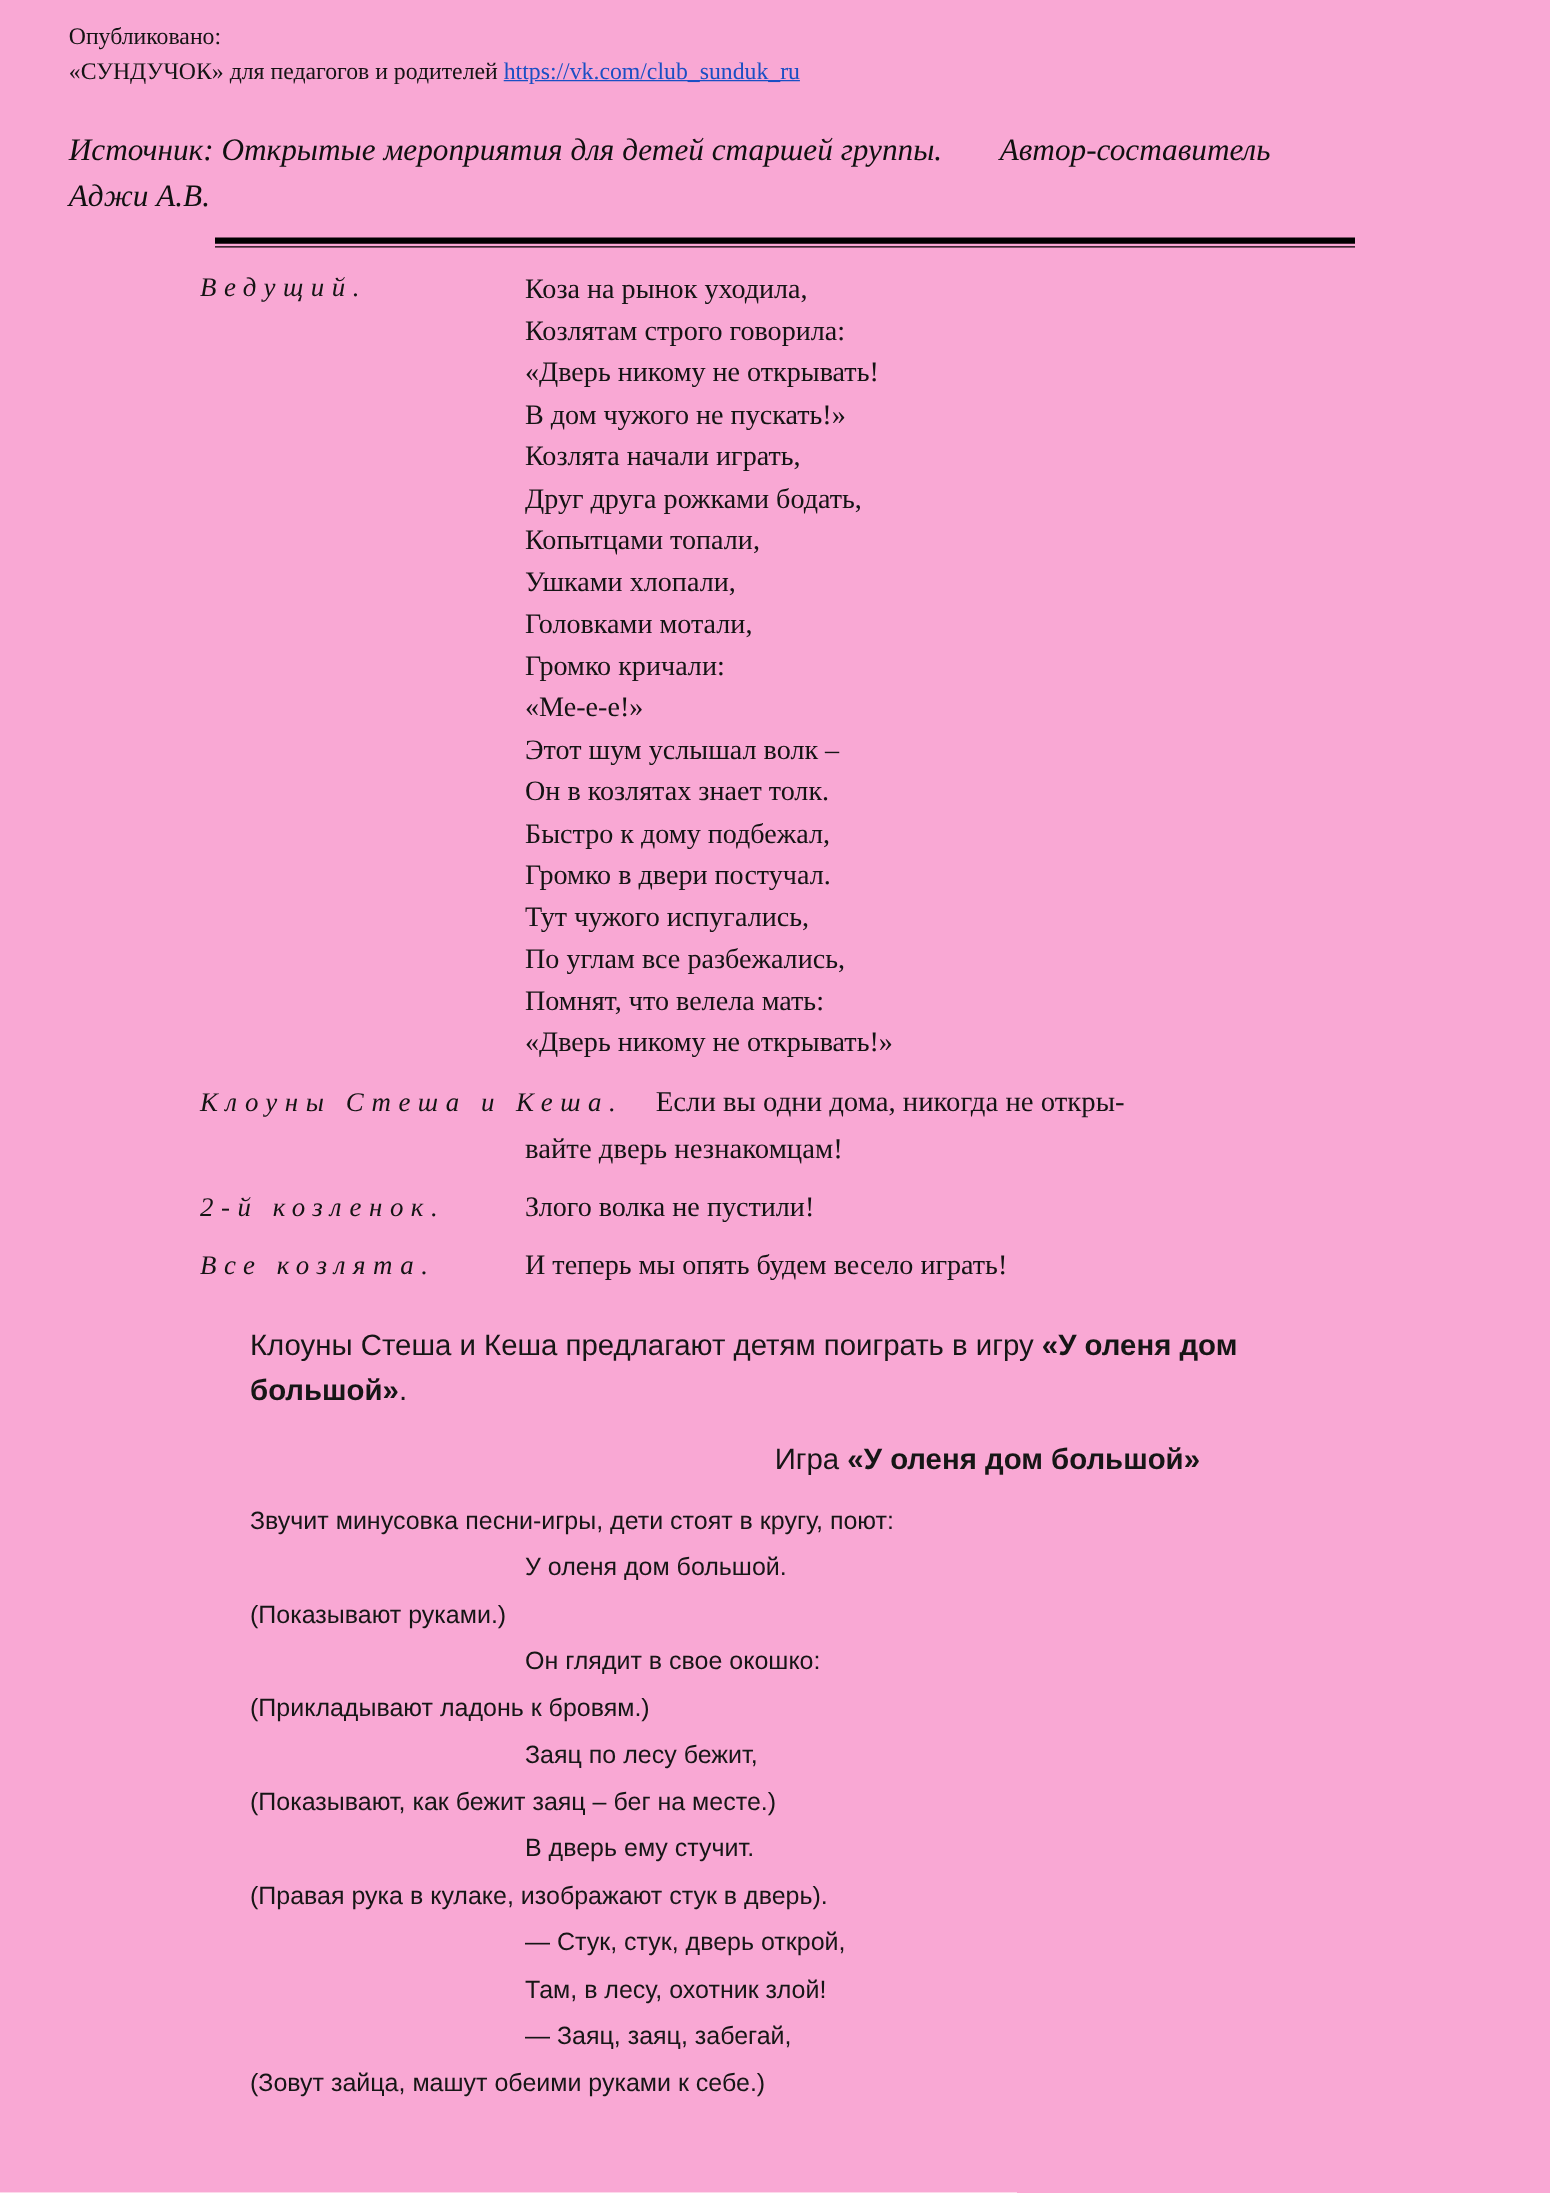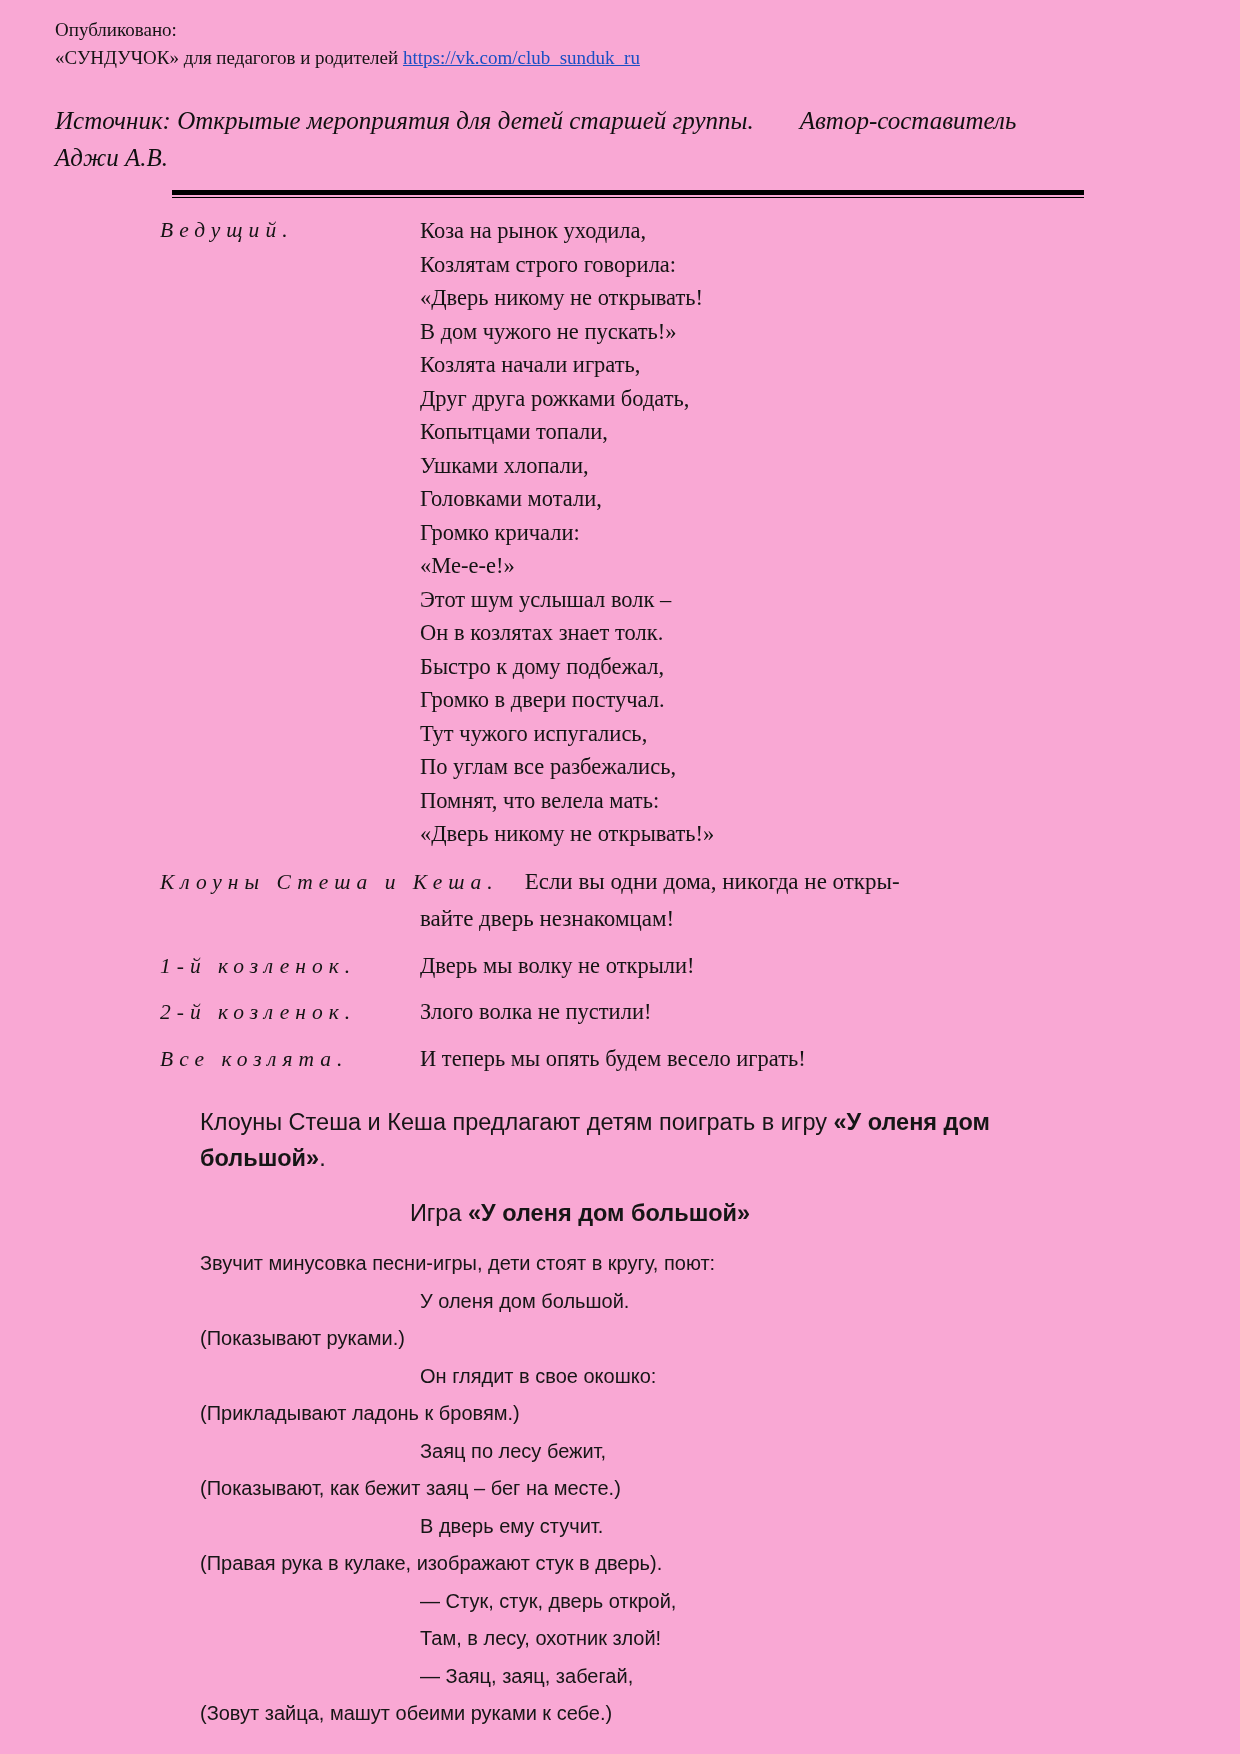"1-й козленок." div.row { html: <div> <div>1-й козленок.</div> <div>Дверь мы волку не открыли!</div> </div> -> none }
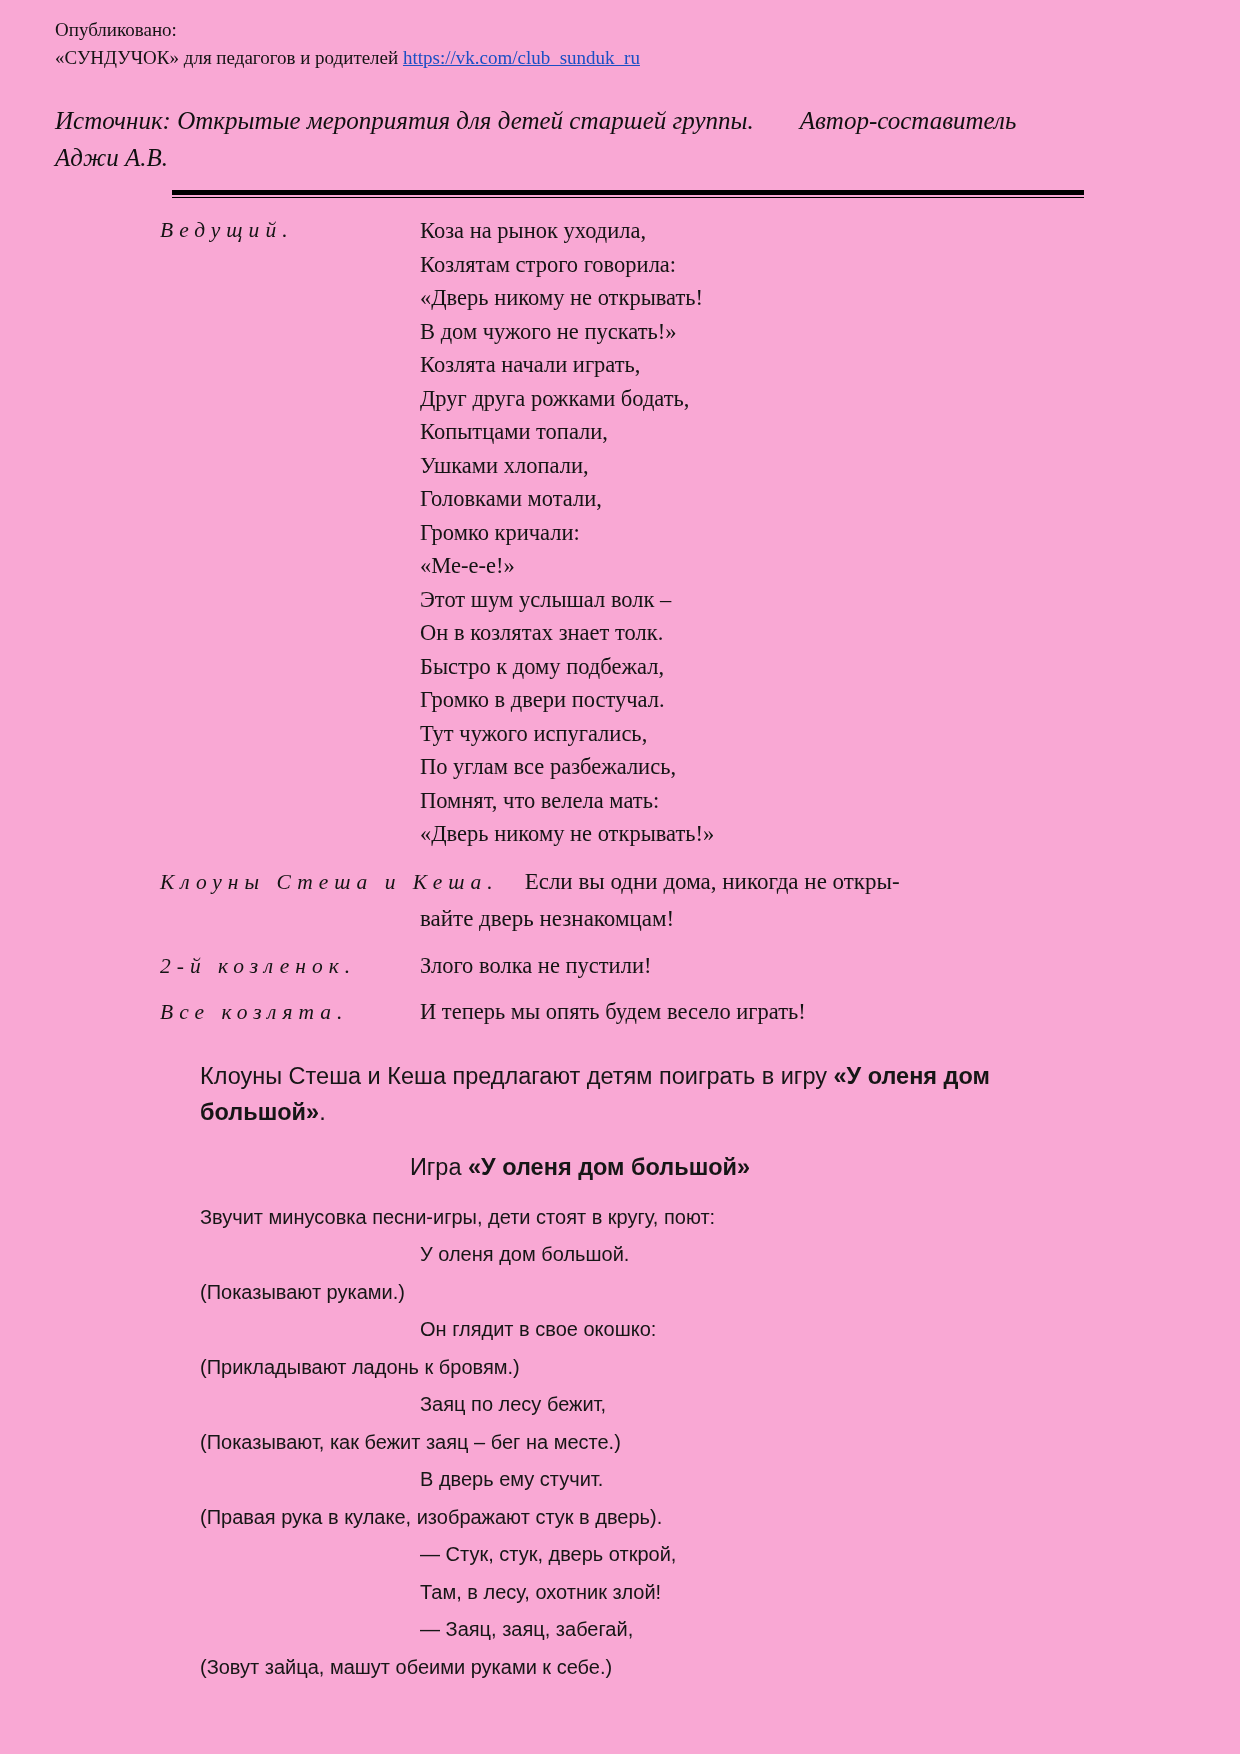"Игра «У оленя дом большой»" .gtitle { text-align: center -> right }
